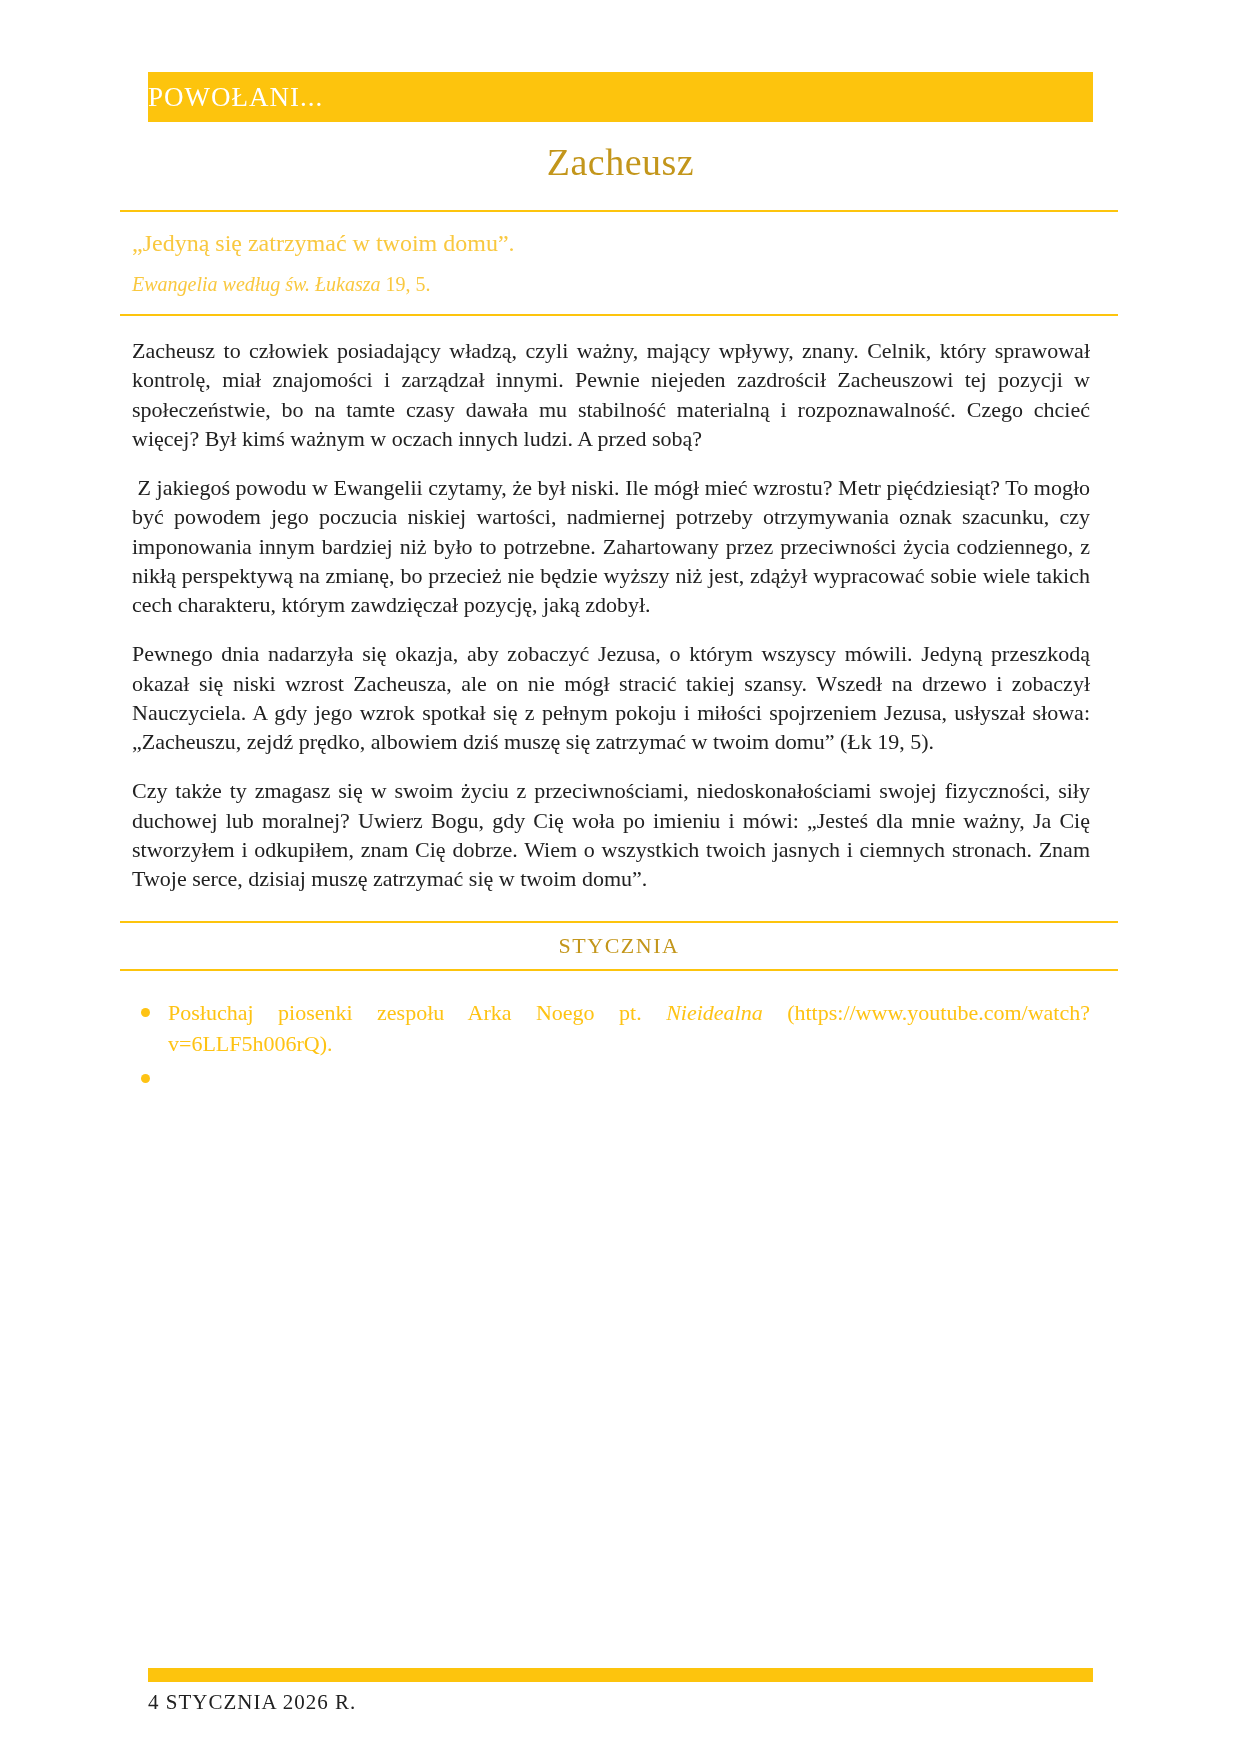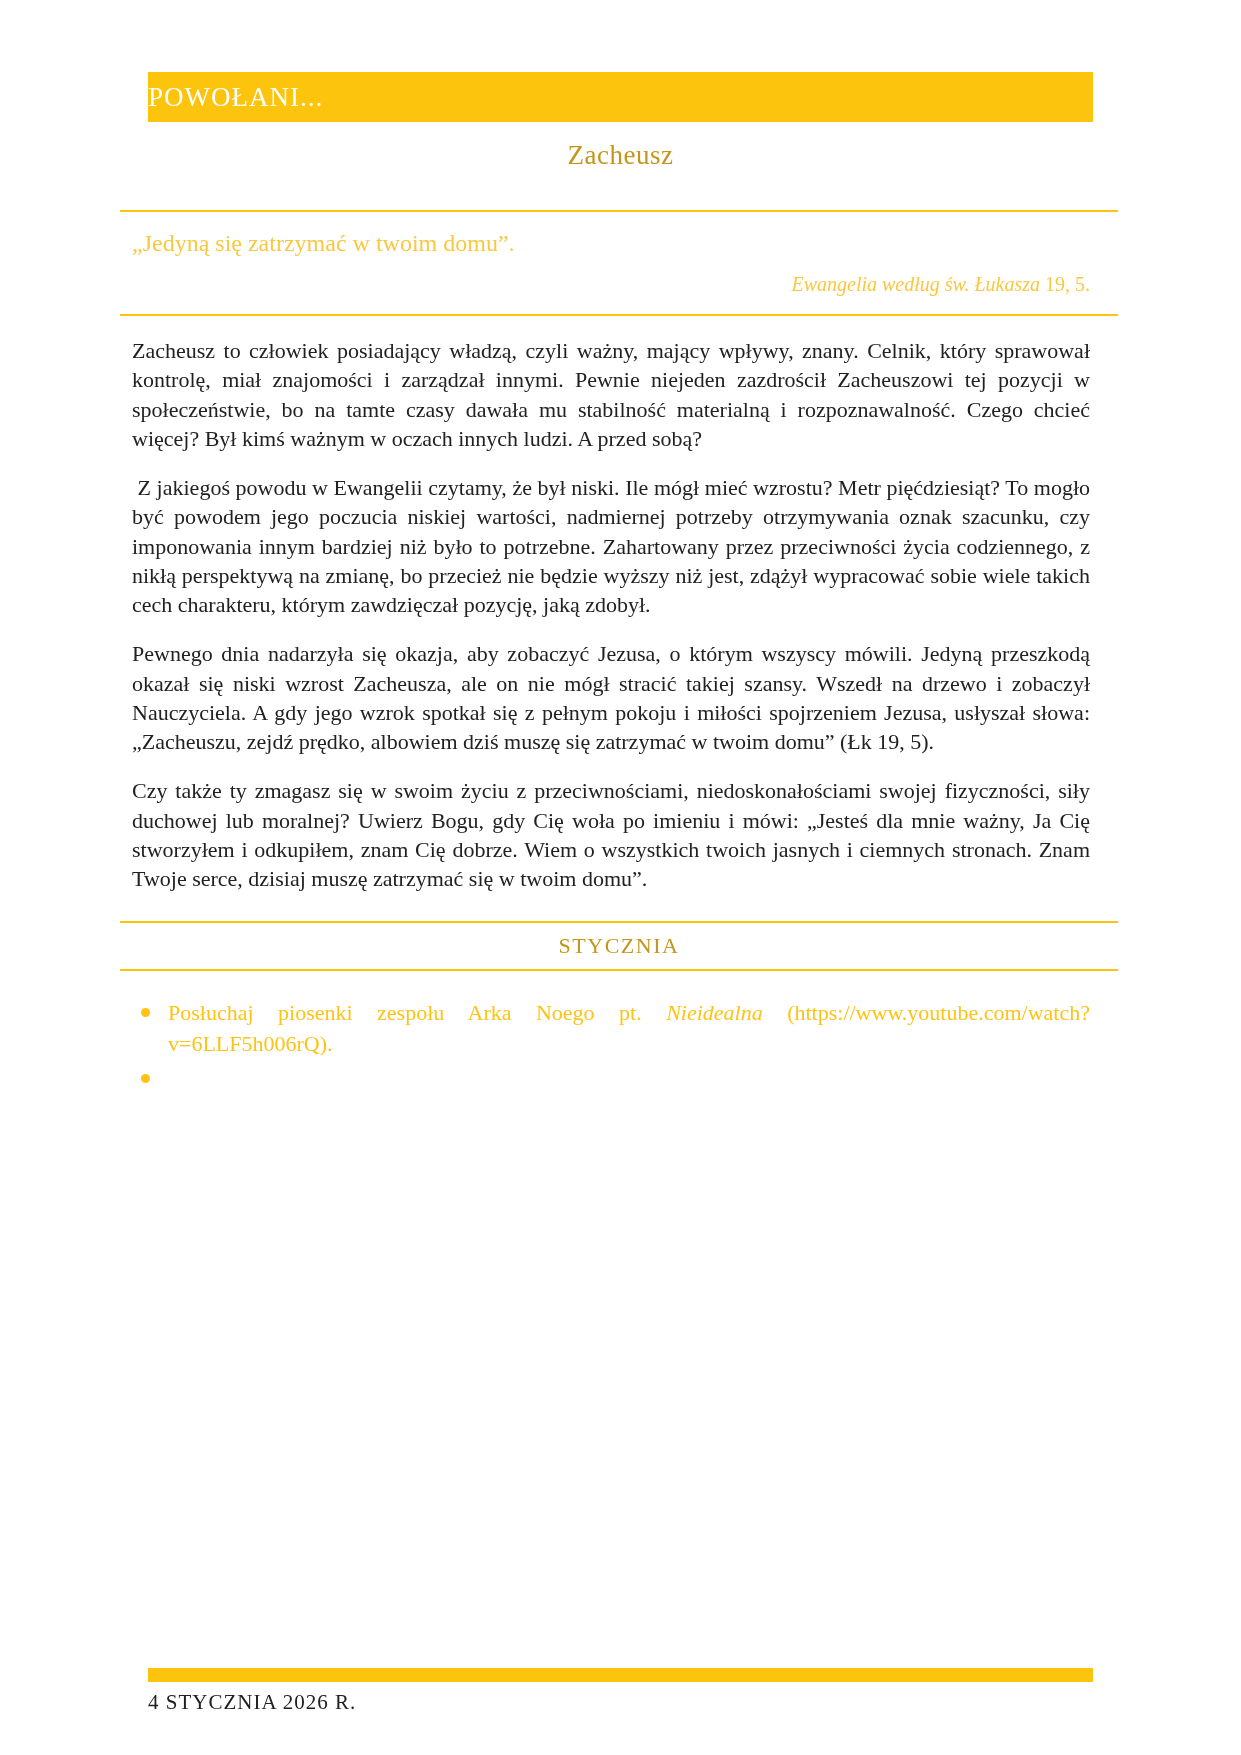"Zacheusz" .page-title { font-size: 27px -> 38px }
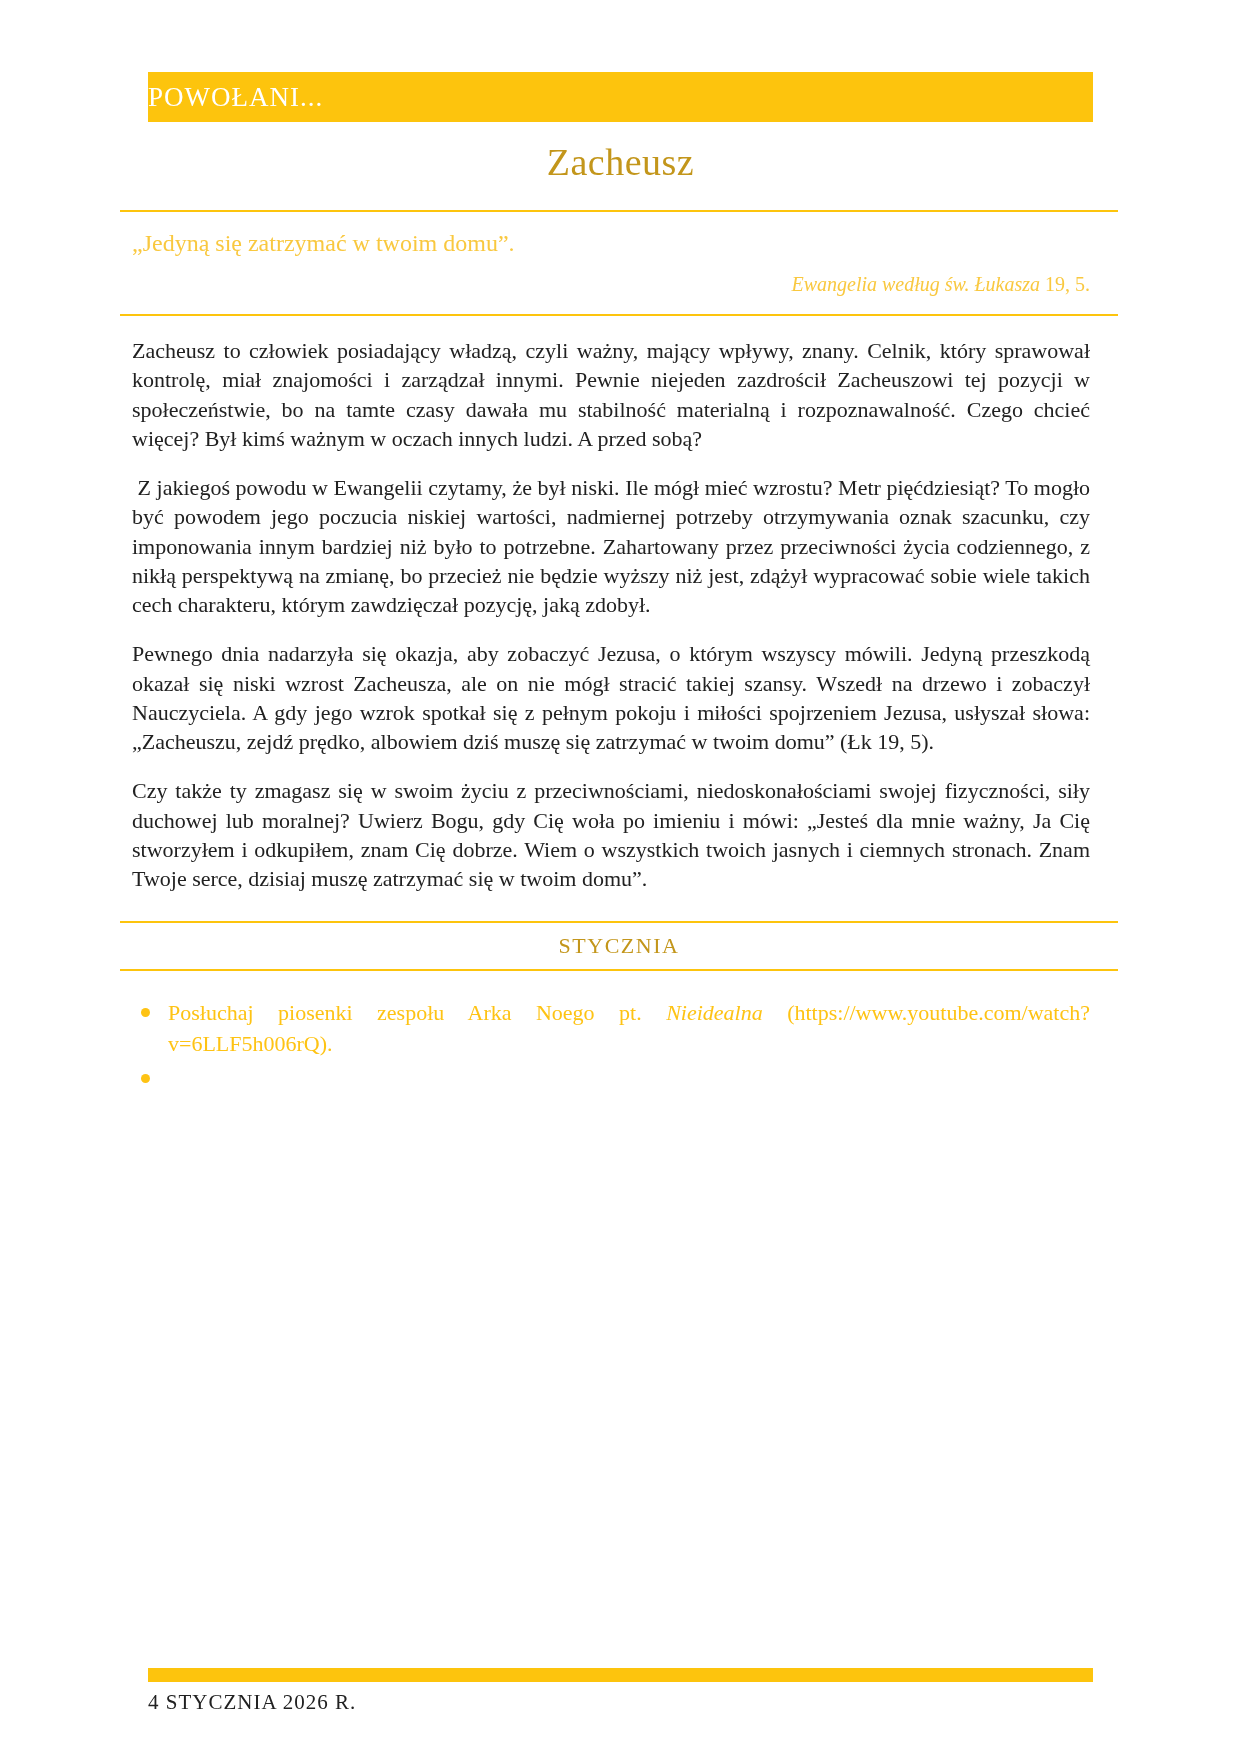"Ewangelia według św. Łukasza 19," .attribution { text-align: right -> none }
